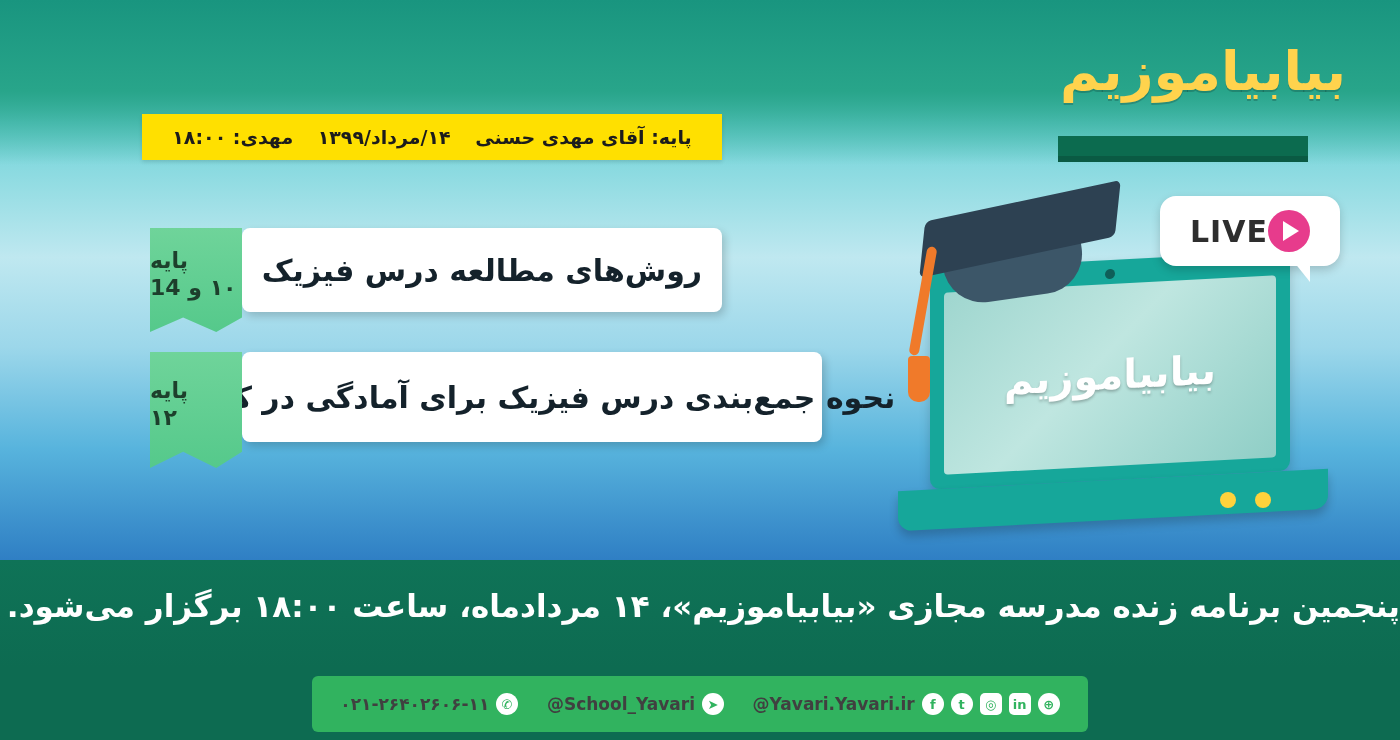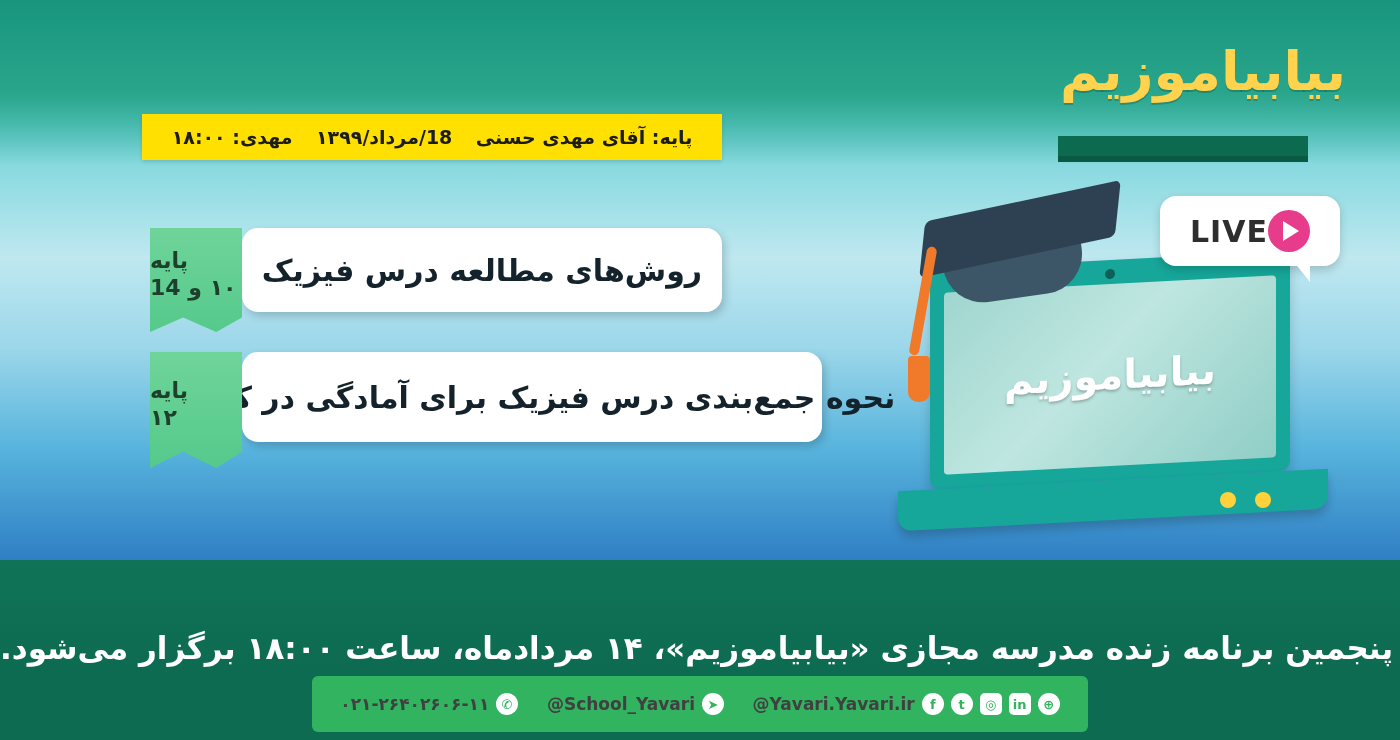"18/مرداد/۱۳۹۹" span { text: 18/مرداد/۱۳۹۹ -> ۱۴/مرداد/۱۳۹۹ }
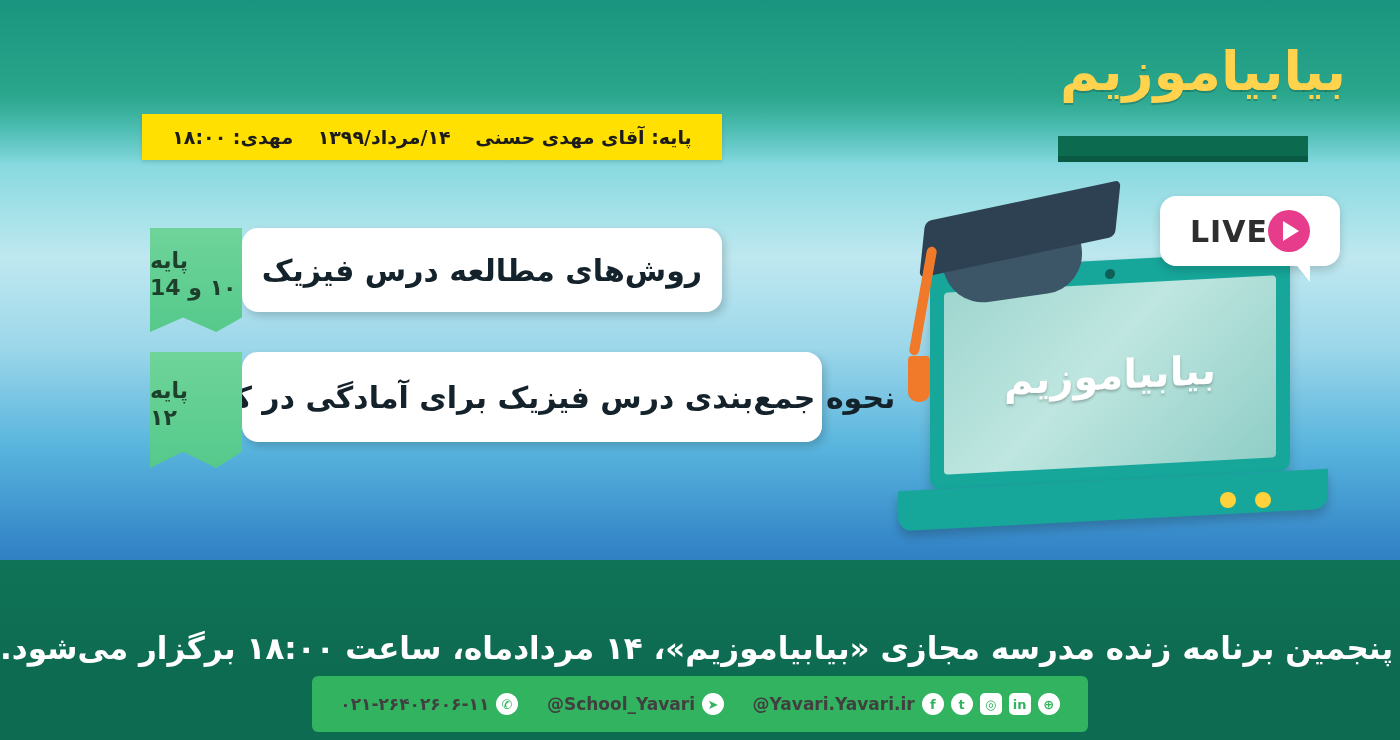"روش‌های مطالعه درس فیزیک" .topic-box { border-radius: 16px -> 8px }
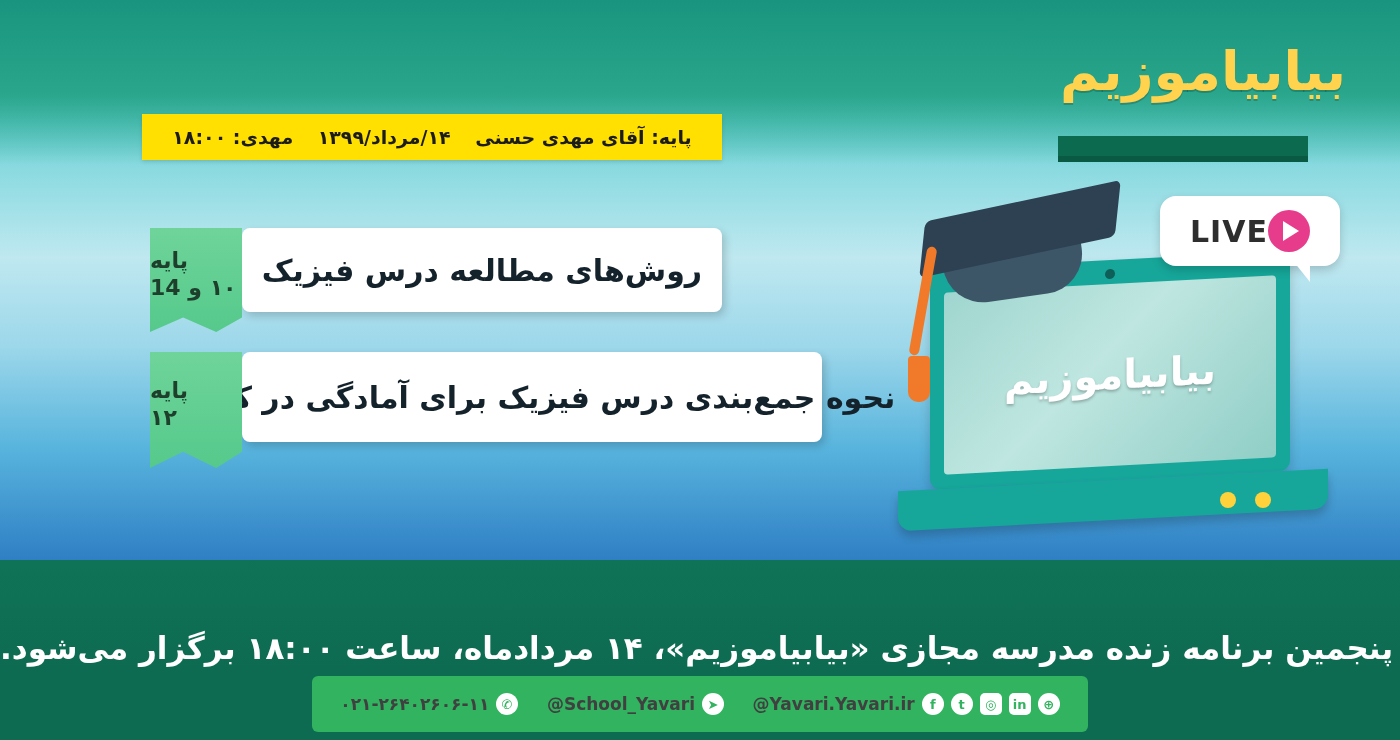"پنجمین برنامه زنده مدرسه مجازی" .caption { margin-top: 42px -> none; text-align: left -> right }
